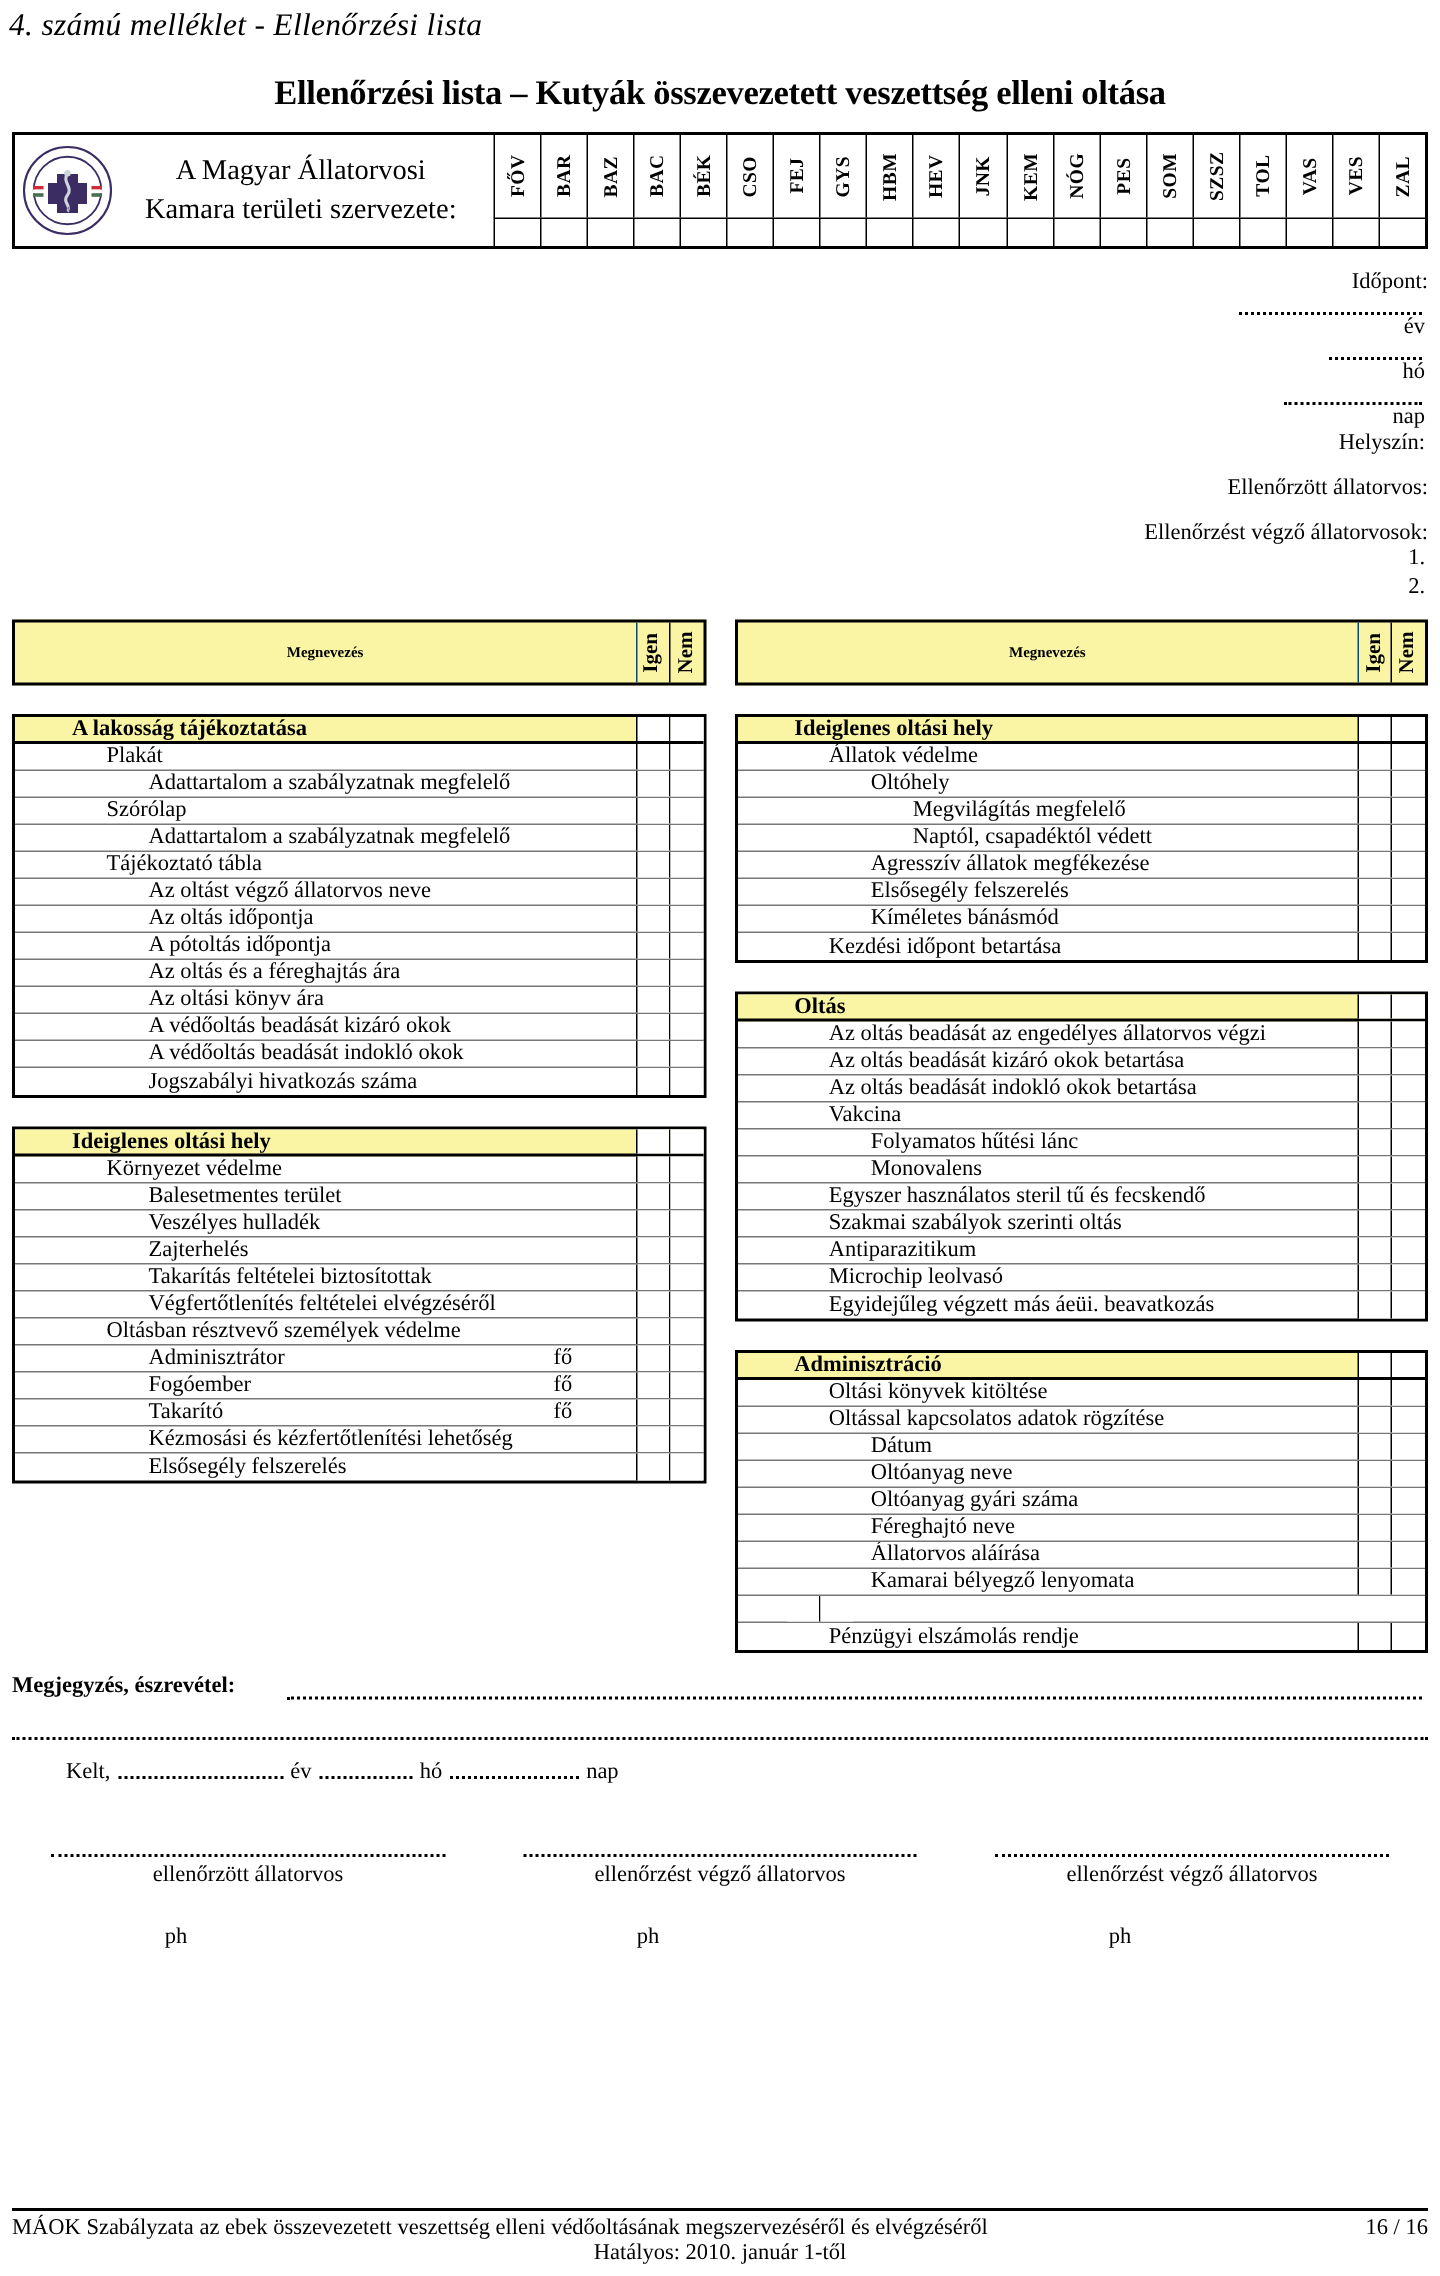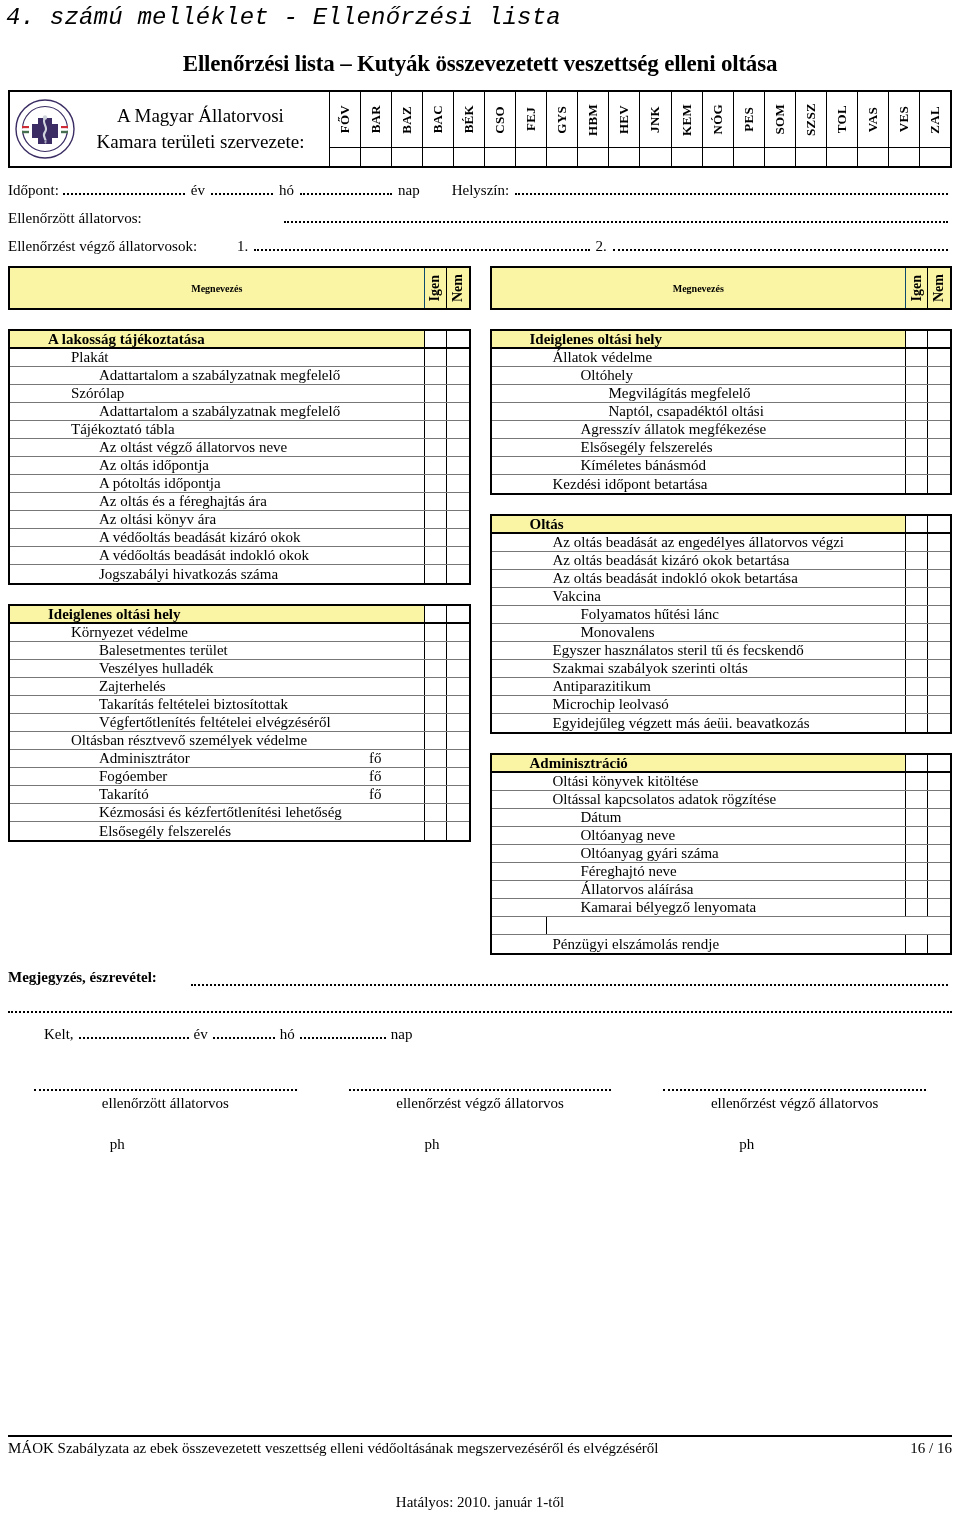"4. számú melléklet - Ellenőrzési" .doc-head { font-family: Liberation Mono, monospace -> Liberation Serif, serif; font-size: 24px -> 21px }
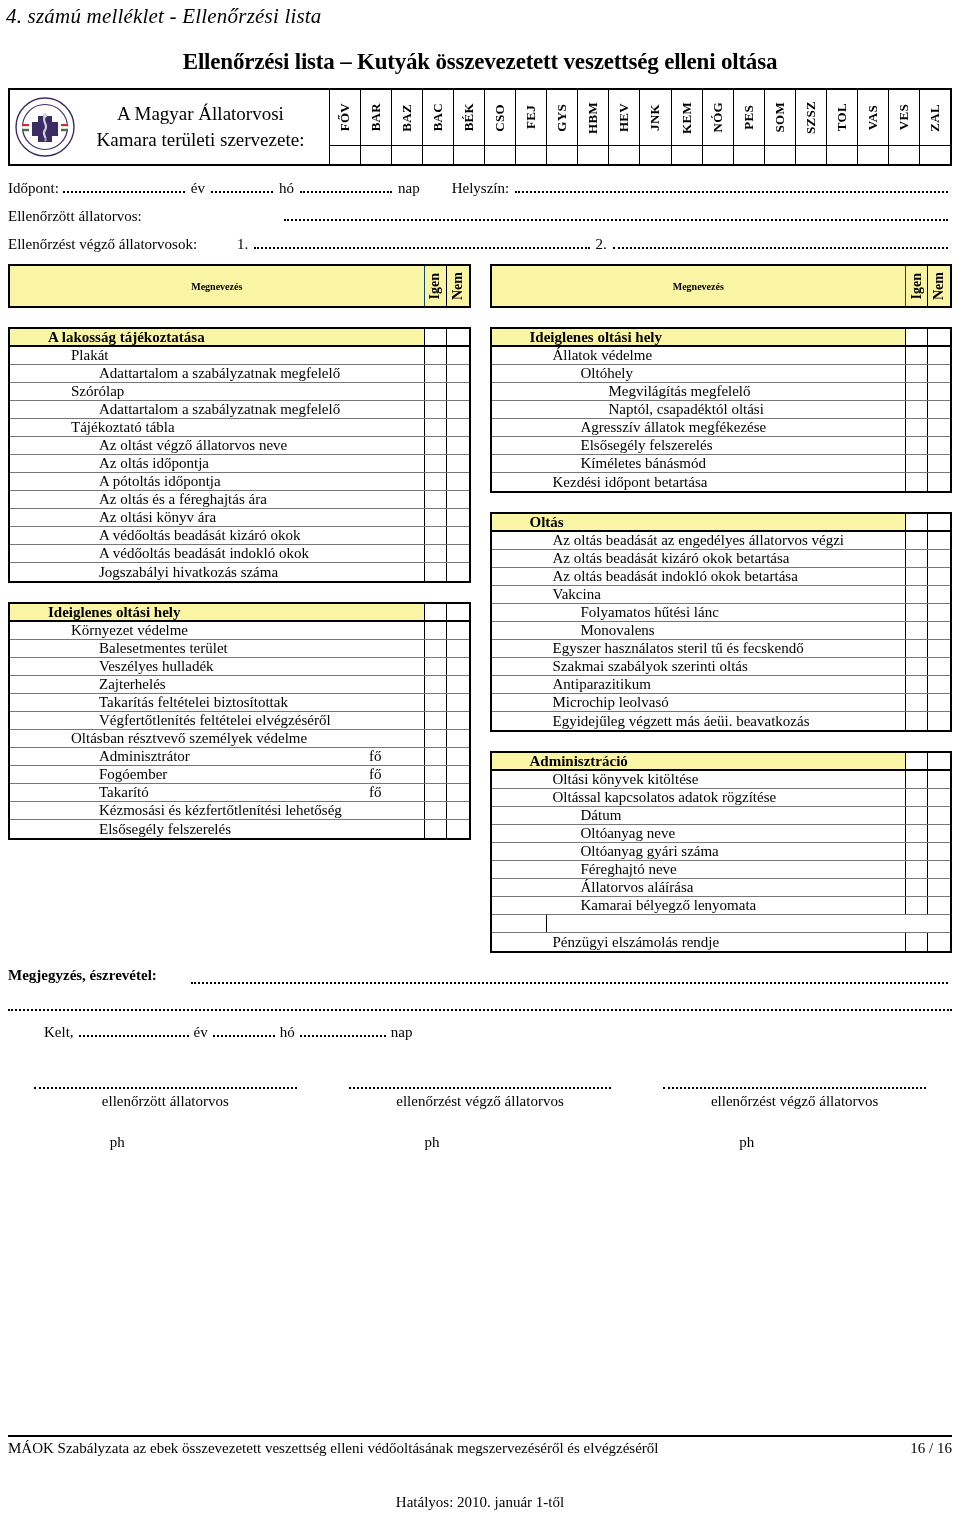"Időpont:" .info-row { align-items: flex-start -> flex-end; flex-direction: none -> column }
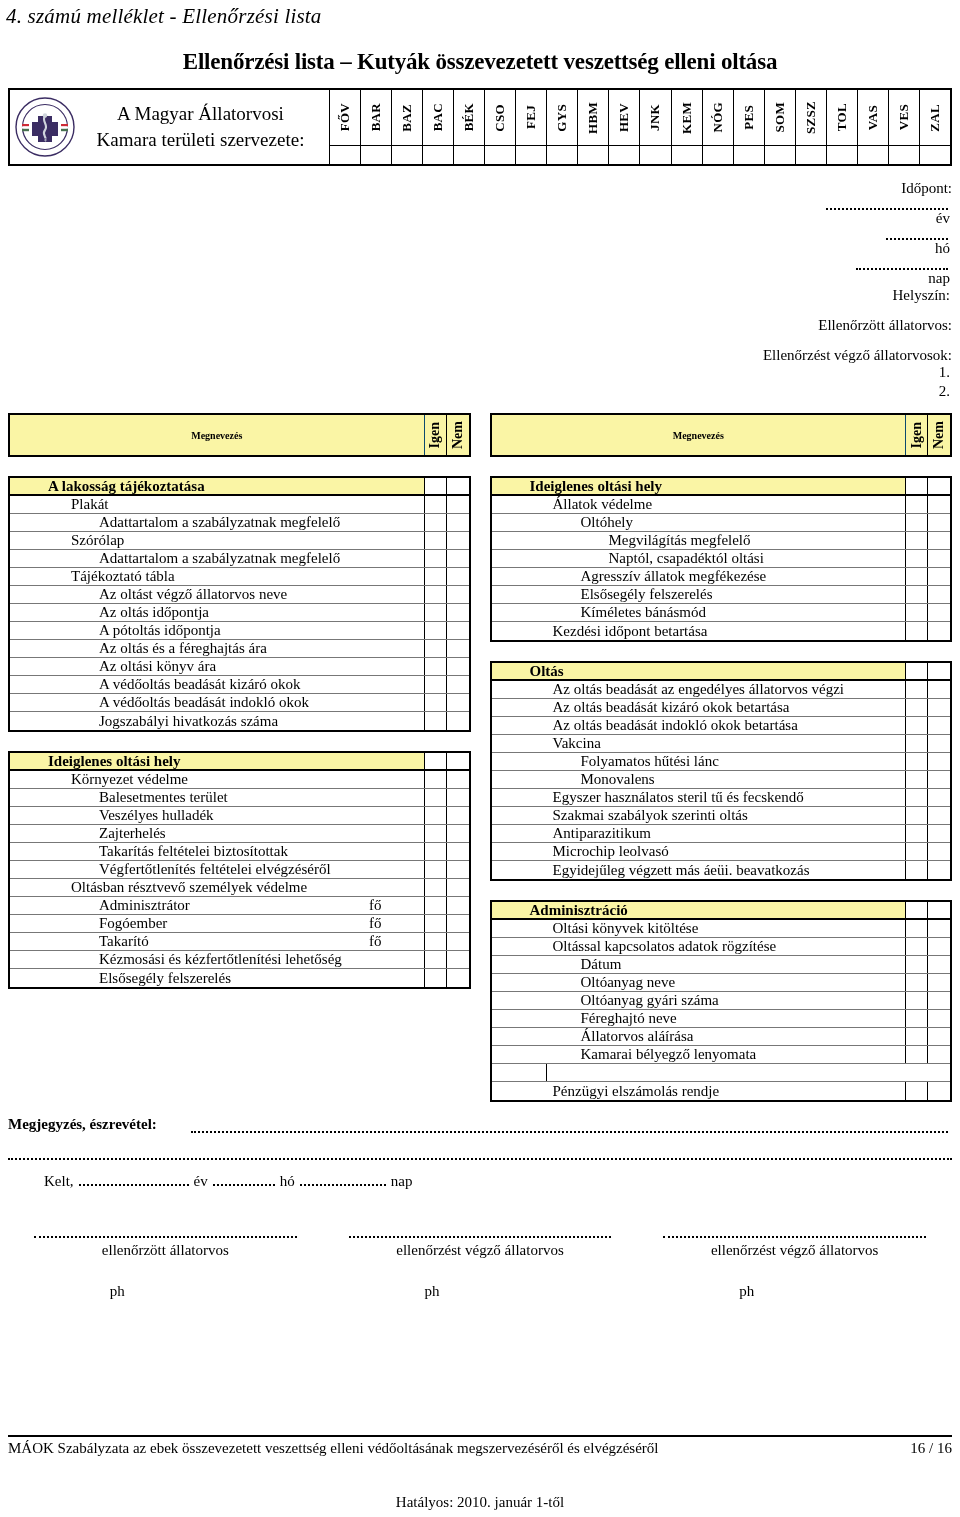"Naptól, csapadéktól oltási" span.txt { text: oltási -> védett }
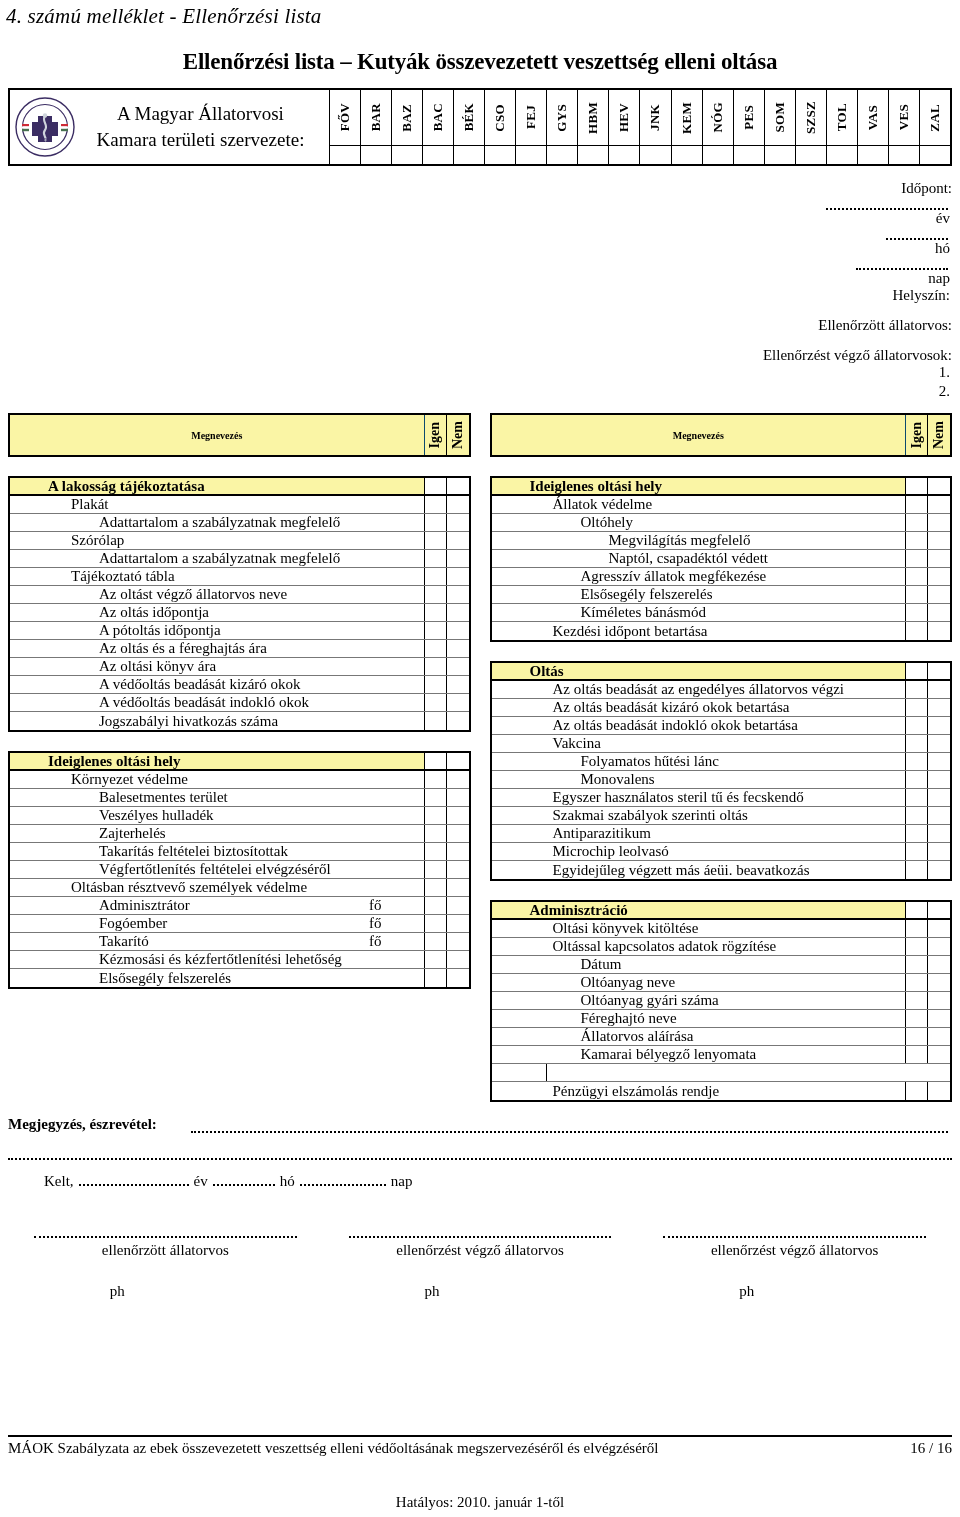"Hatályos: 2010. január 1-től" .pf-line2 { margin-top: 37px -> none }
